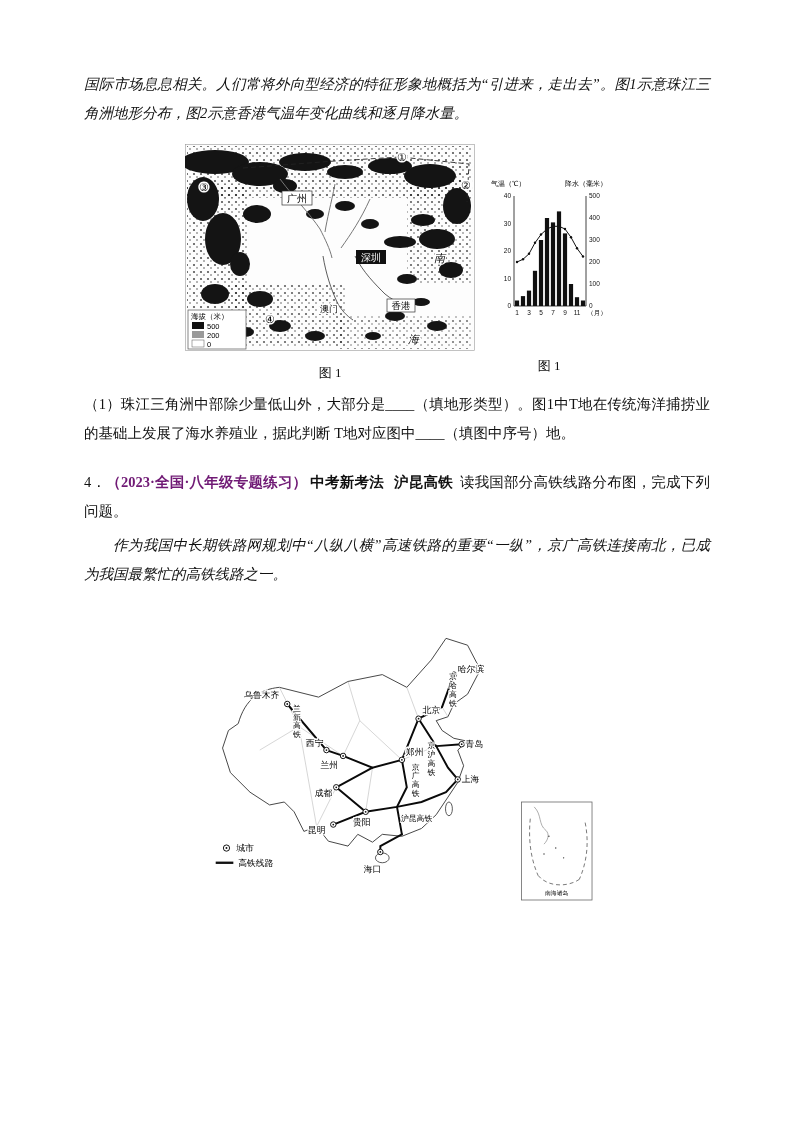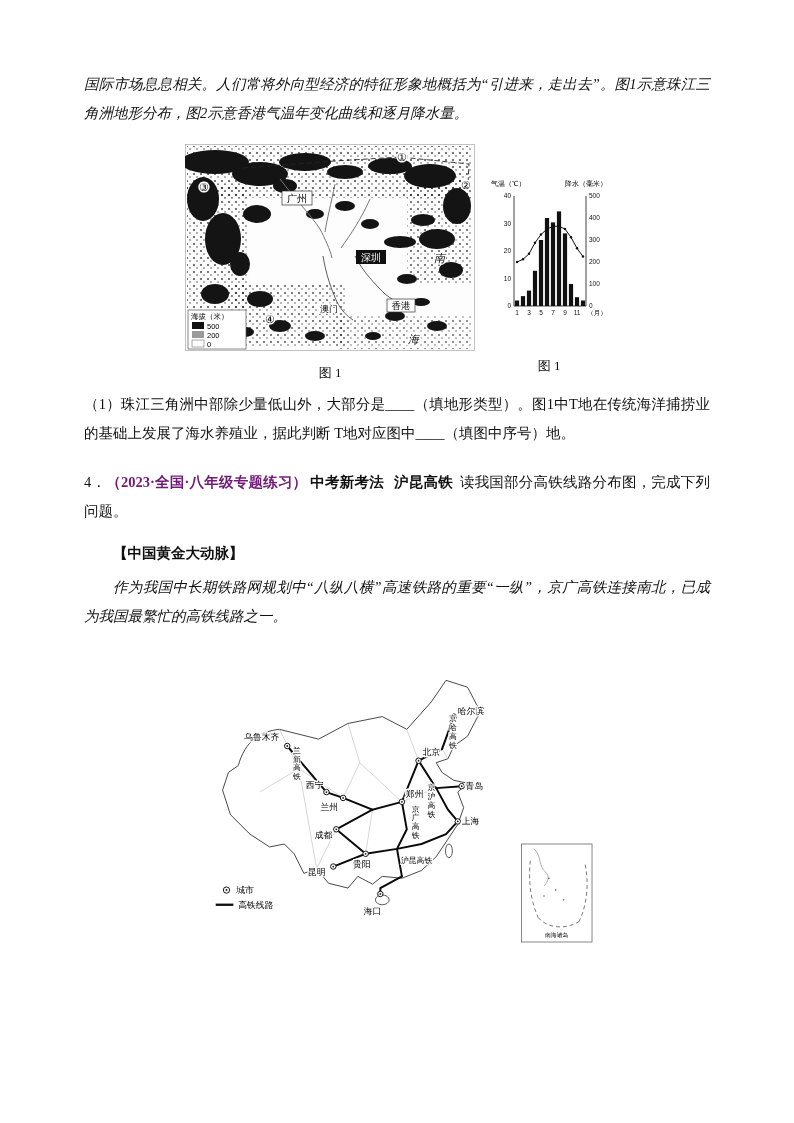"【中国黄金大动脉】" p.section-title { html: <p>【中国黄金大动脉】</p> -> none }
